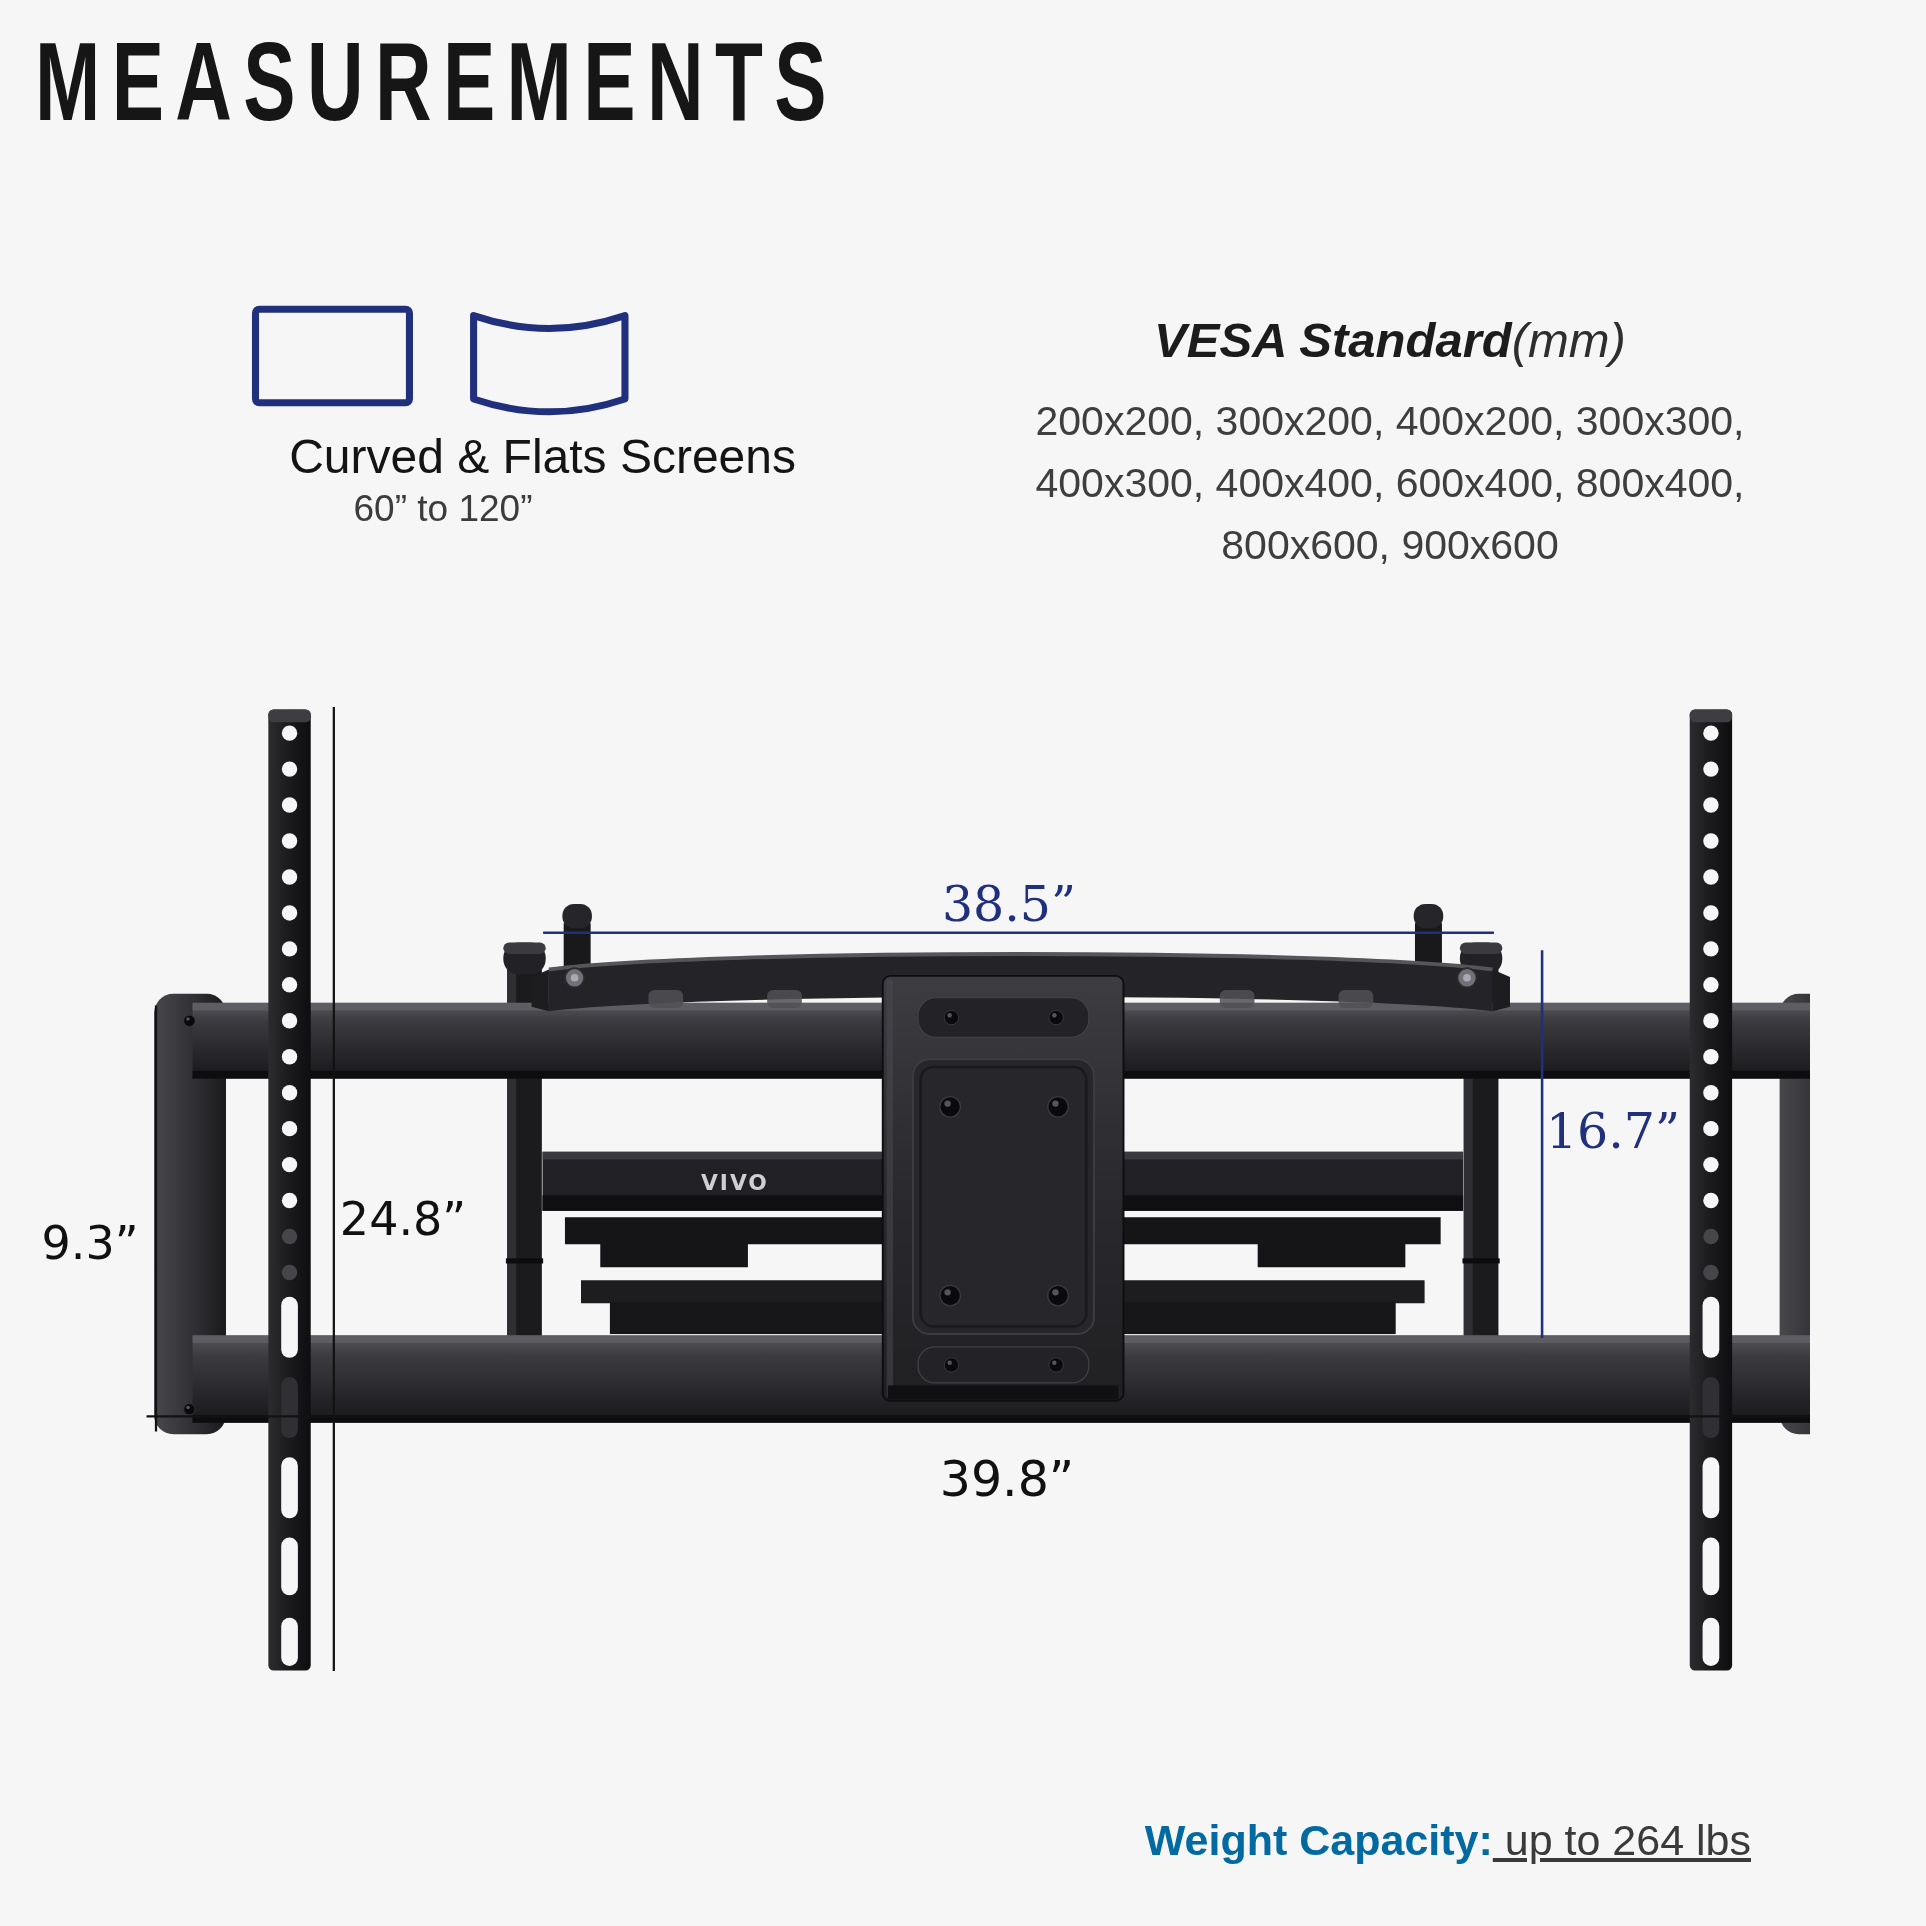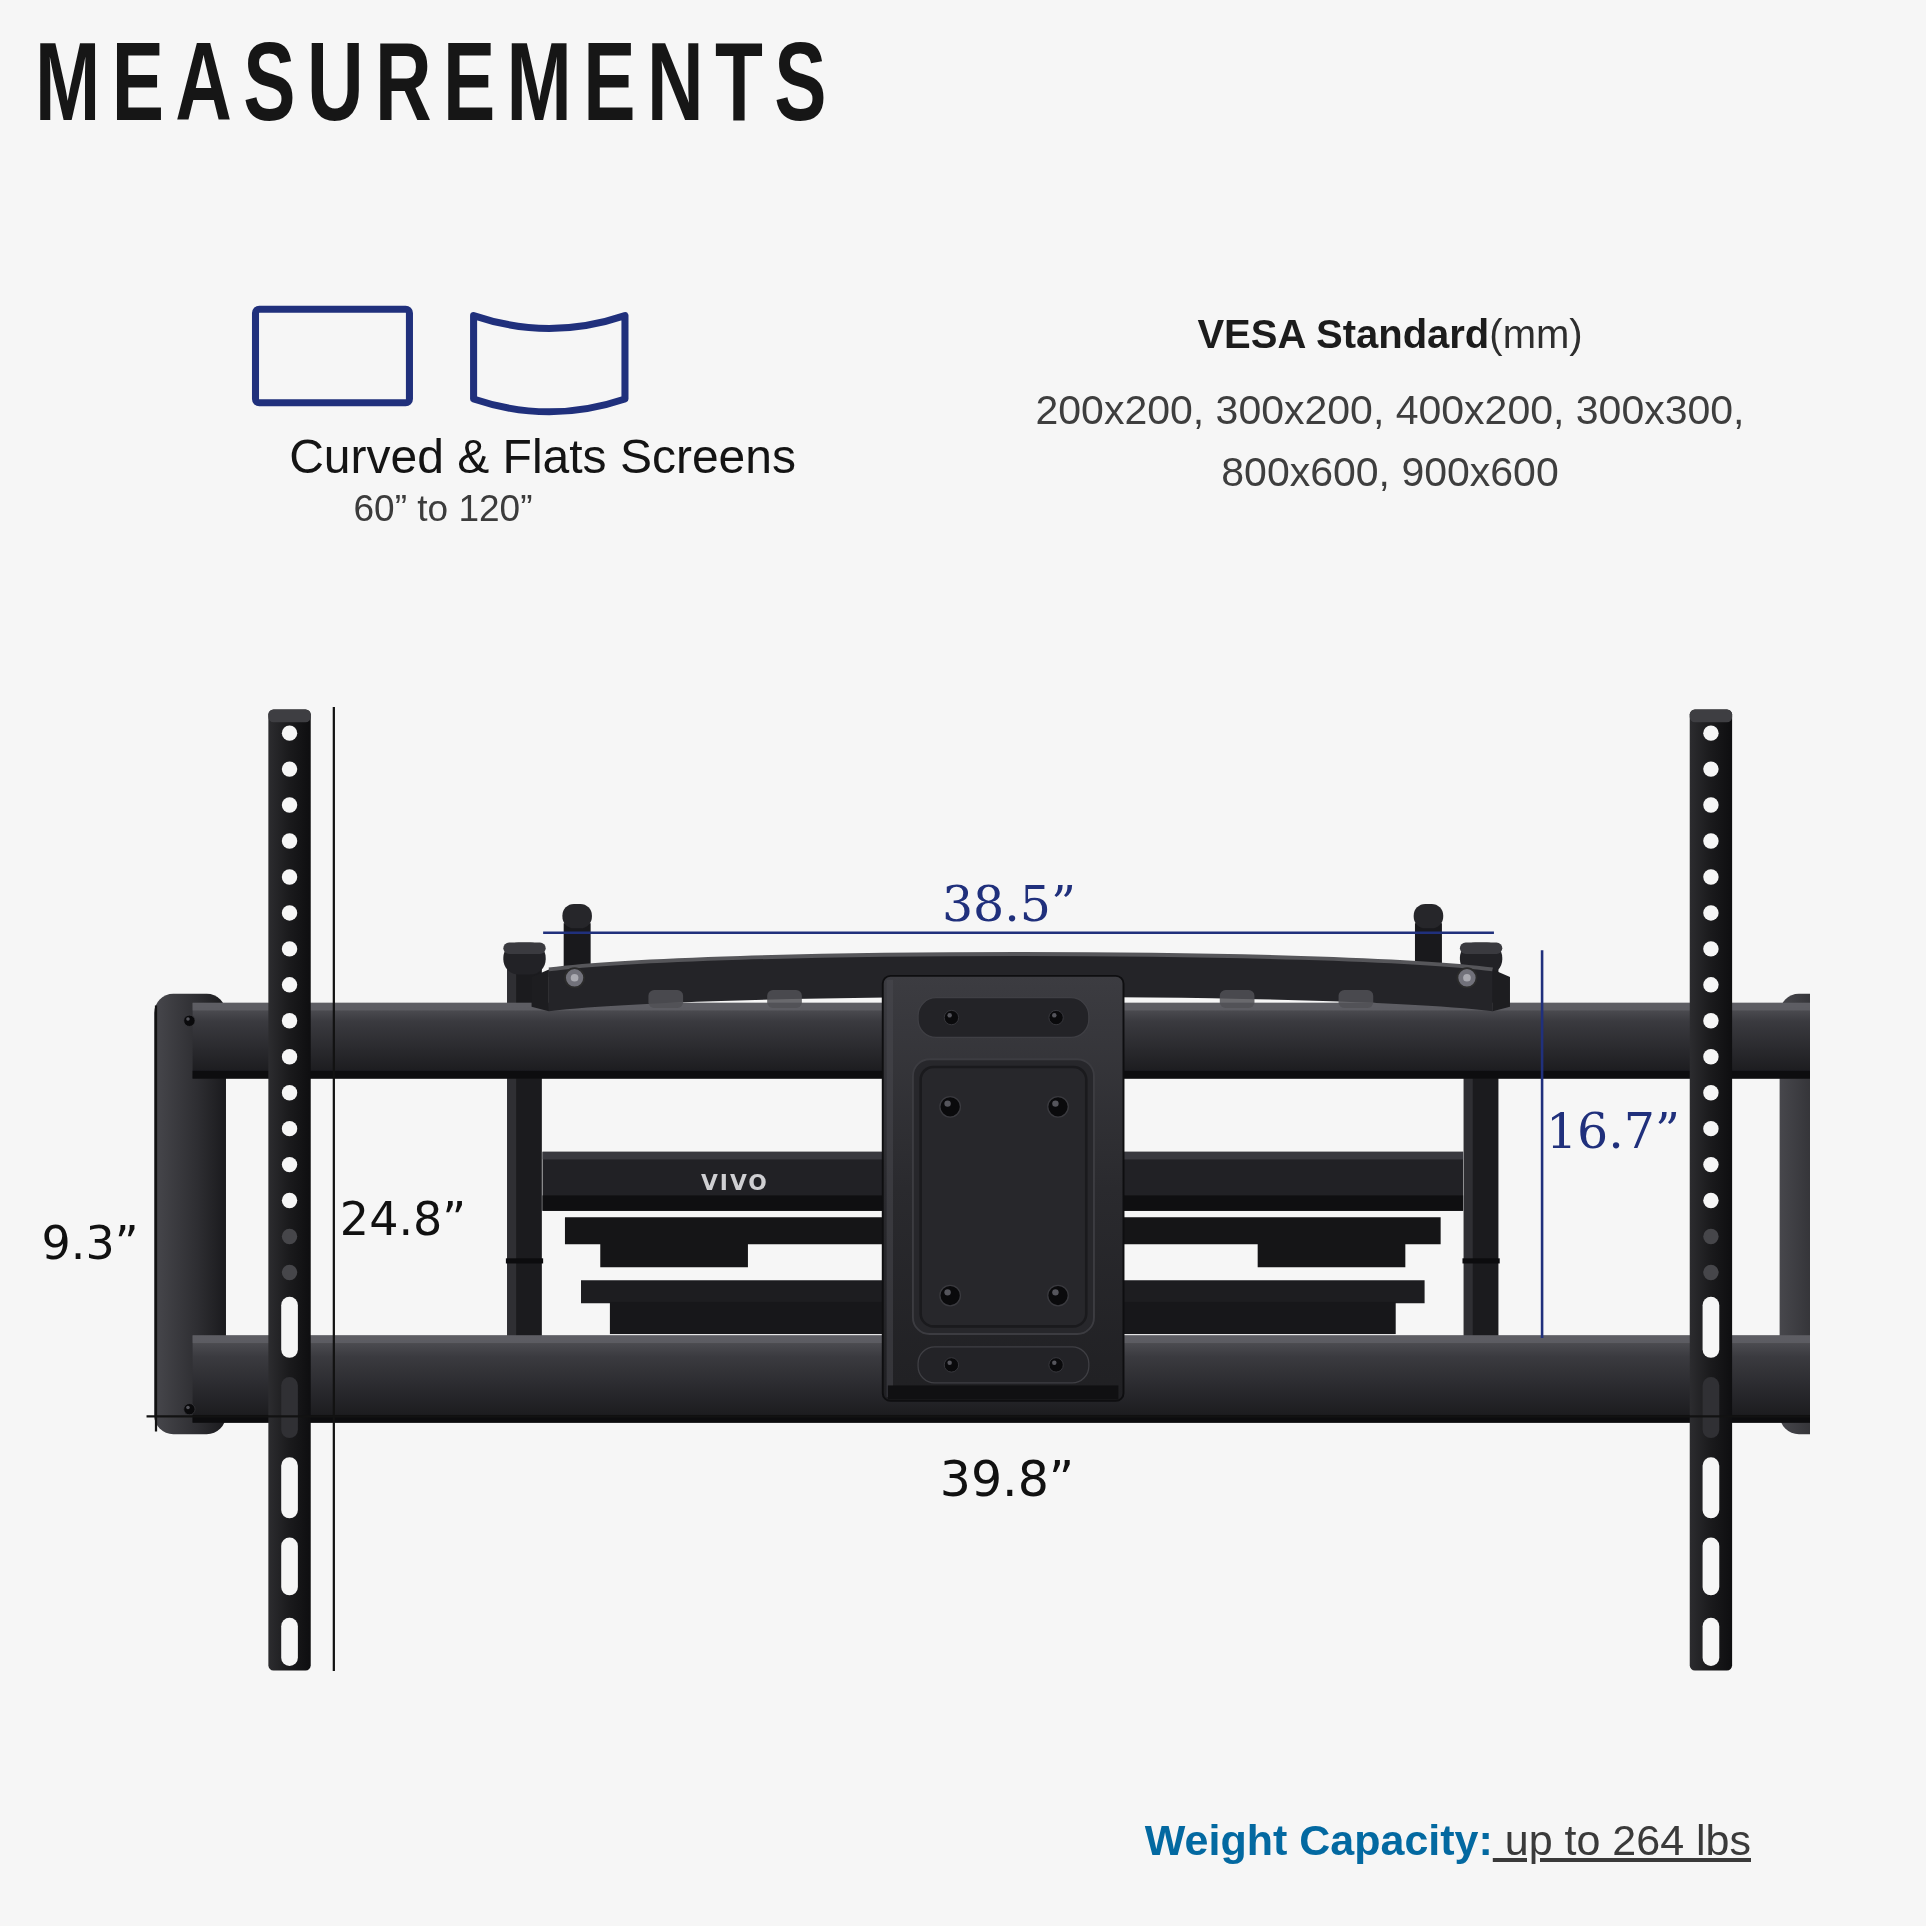"VESA Standard(mm)" .vesa-title { font-size: 40px -> 49px; font-style: none -> italic }
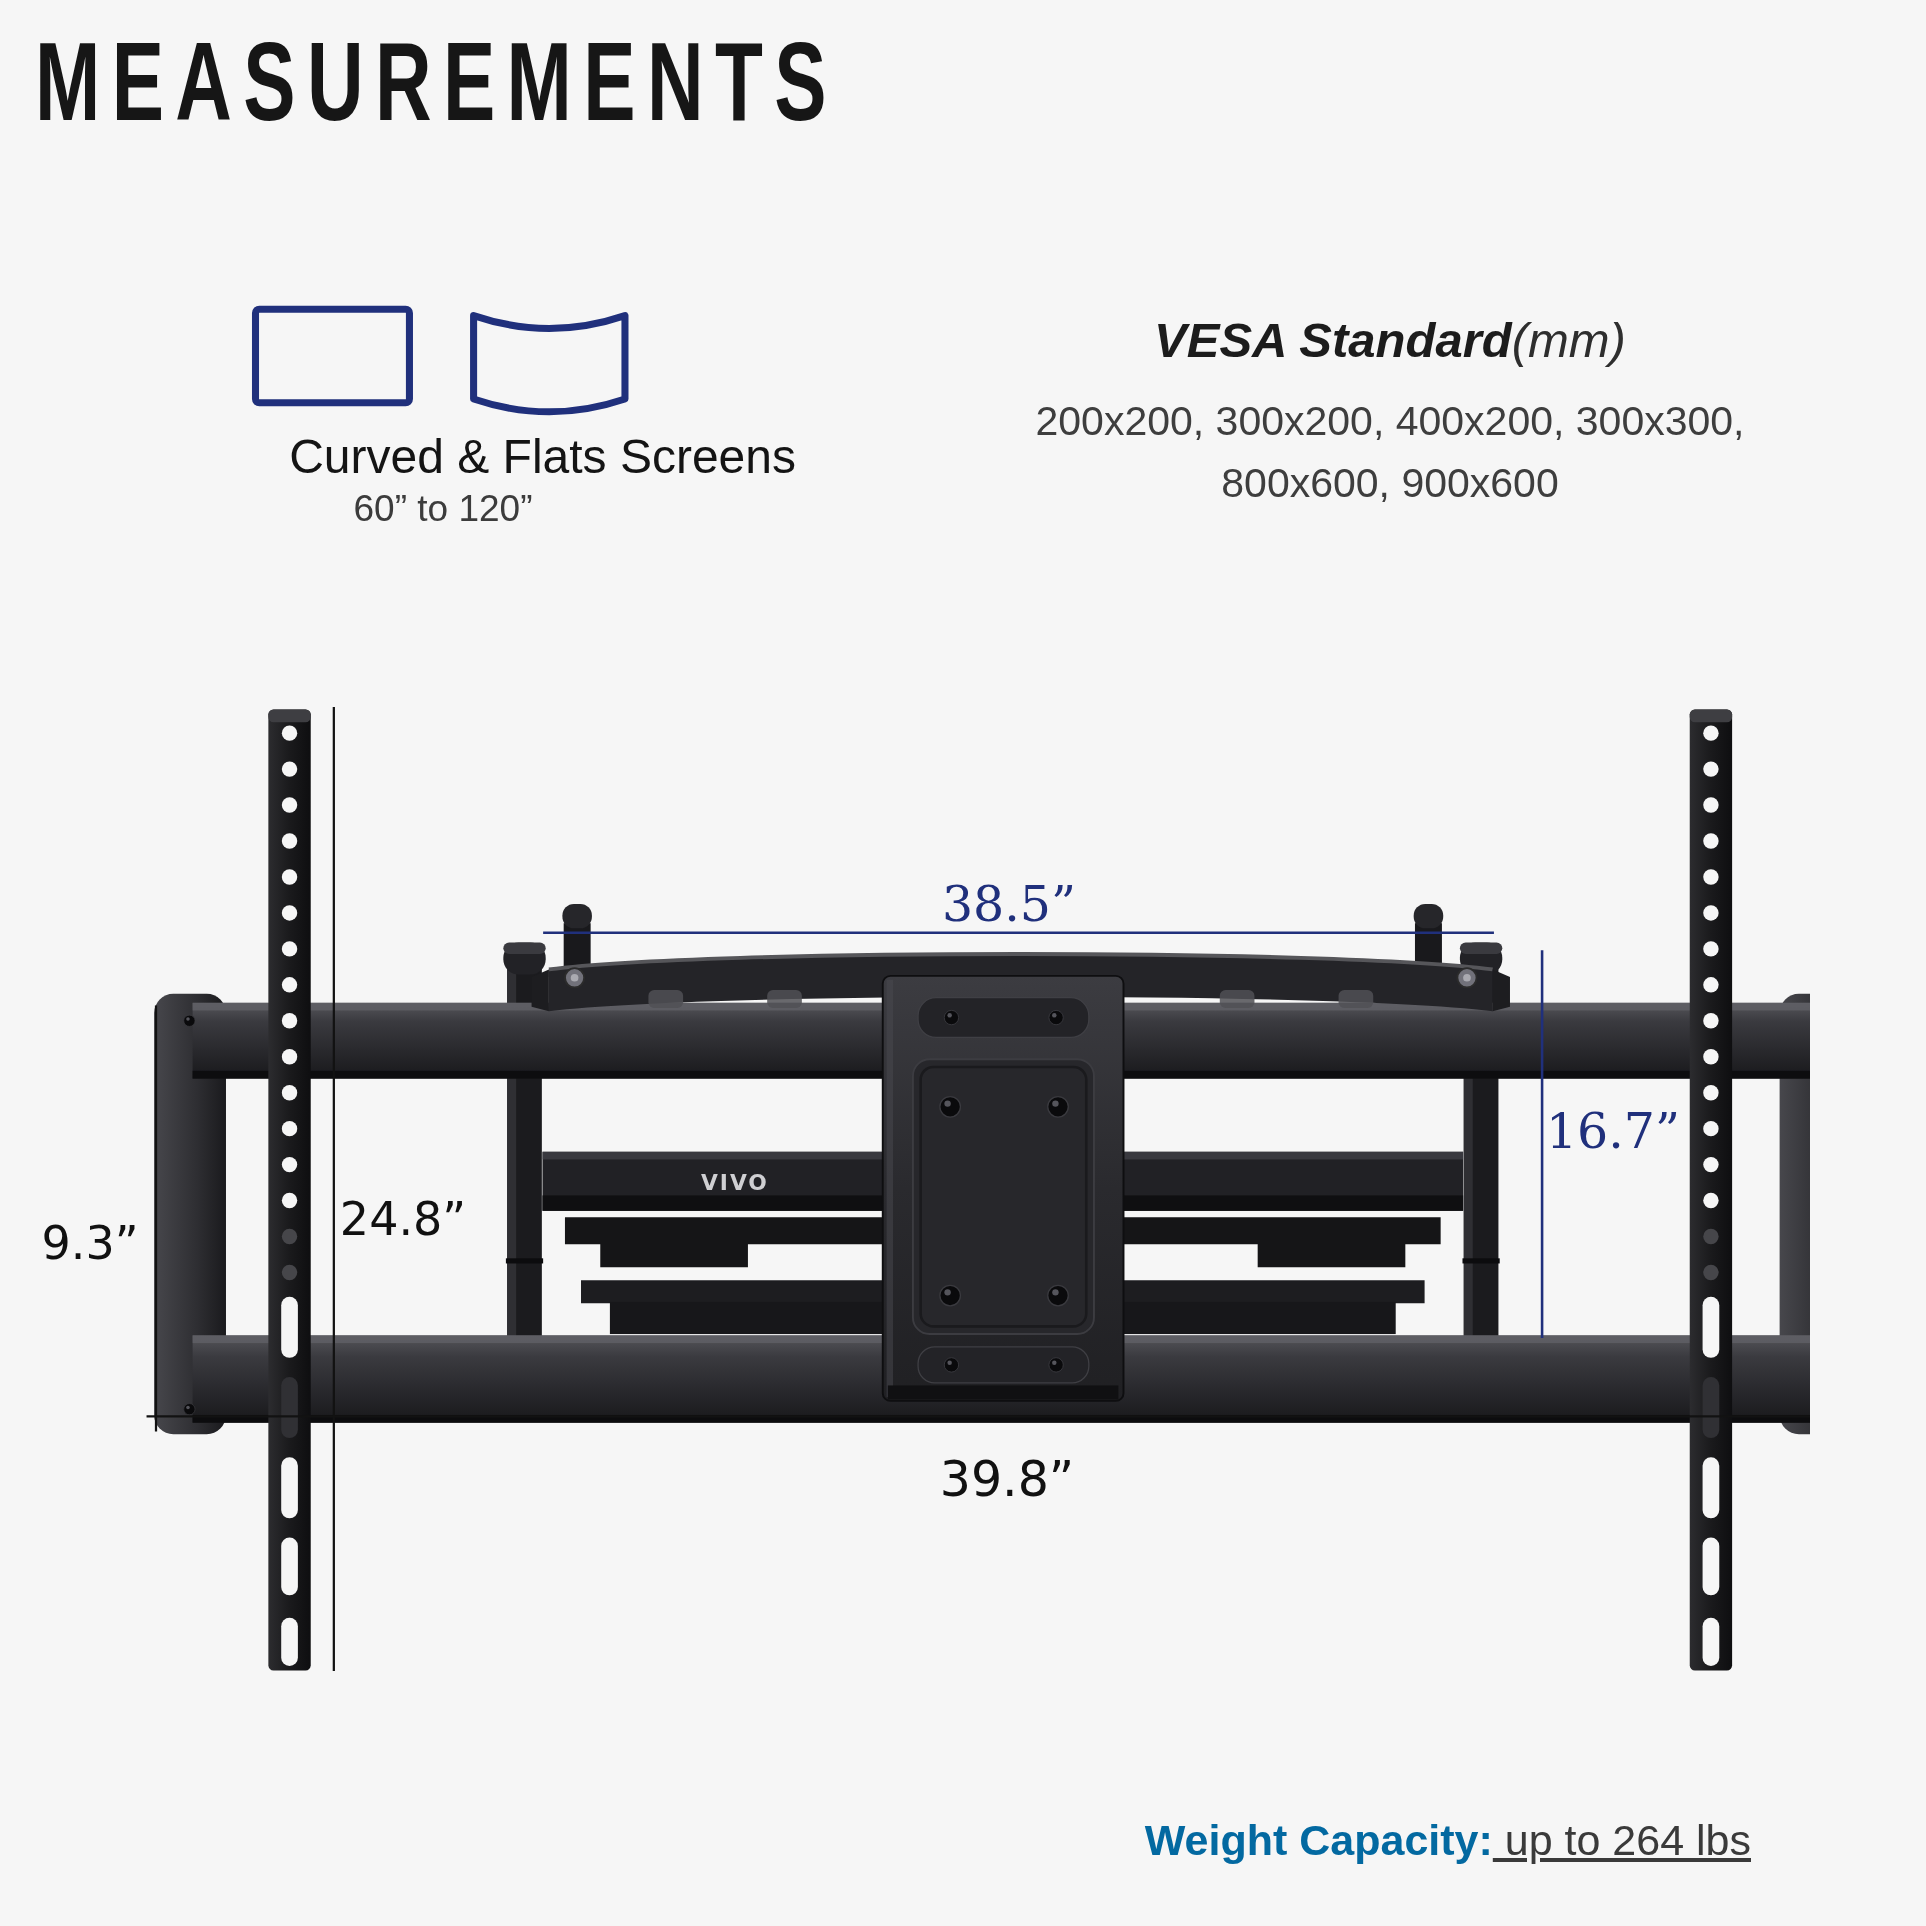"400x300, 400x400, 600x400, 800x400," div { html: none -> <div>400x300, 400x400, 600x400, 800x400,</div> }
